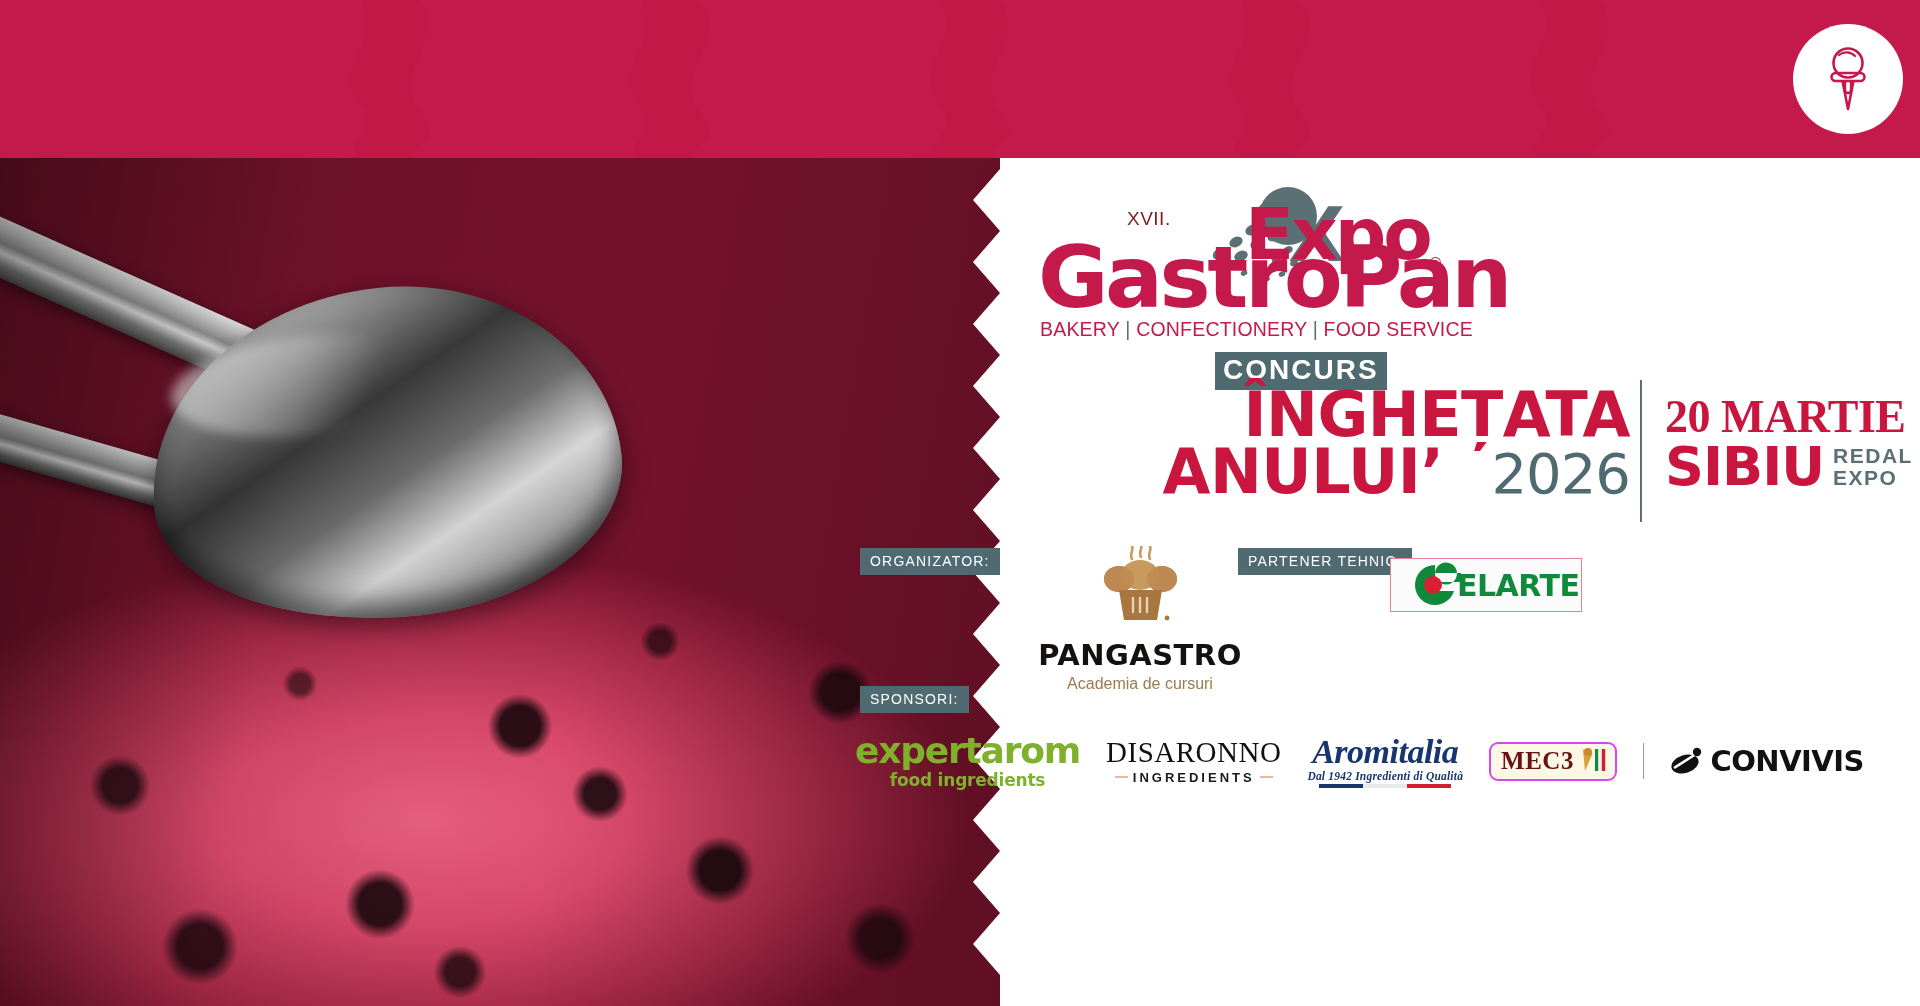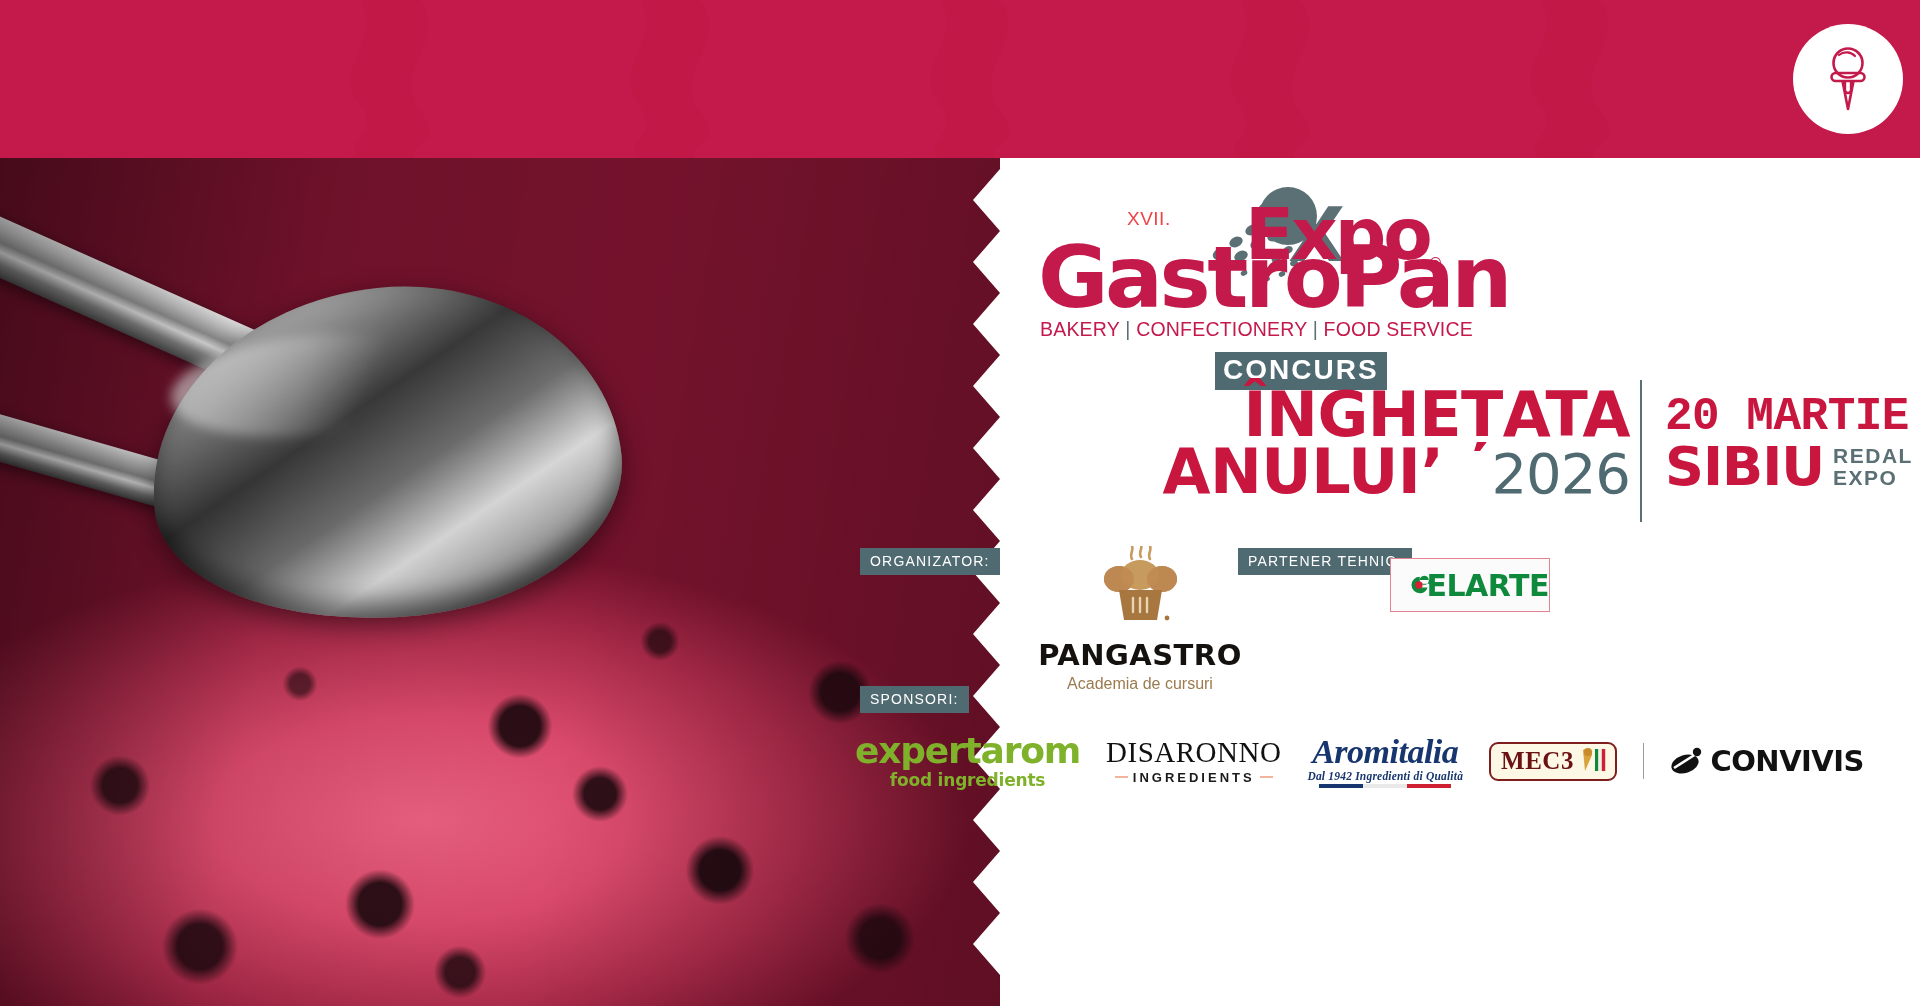"XVII." .logo-xvii { color: #ef4444 -> #7f1d1d }
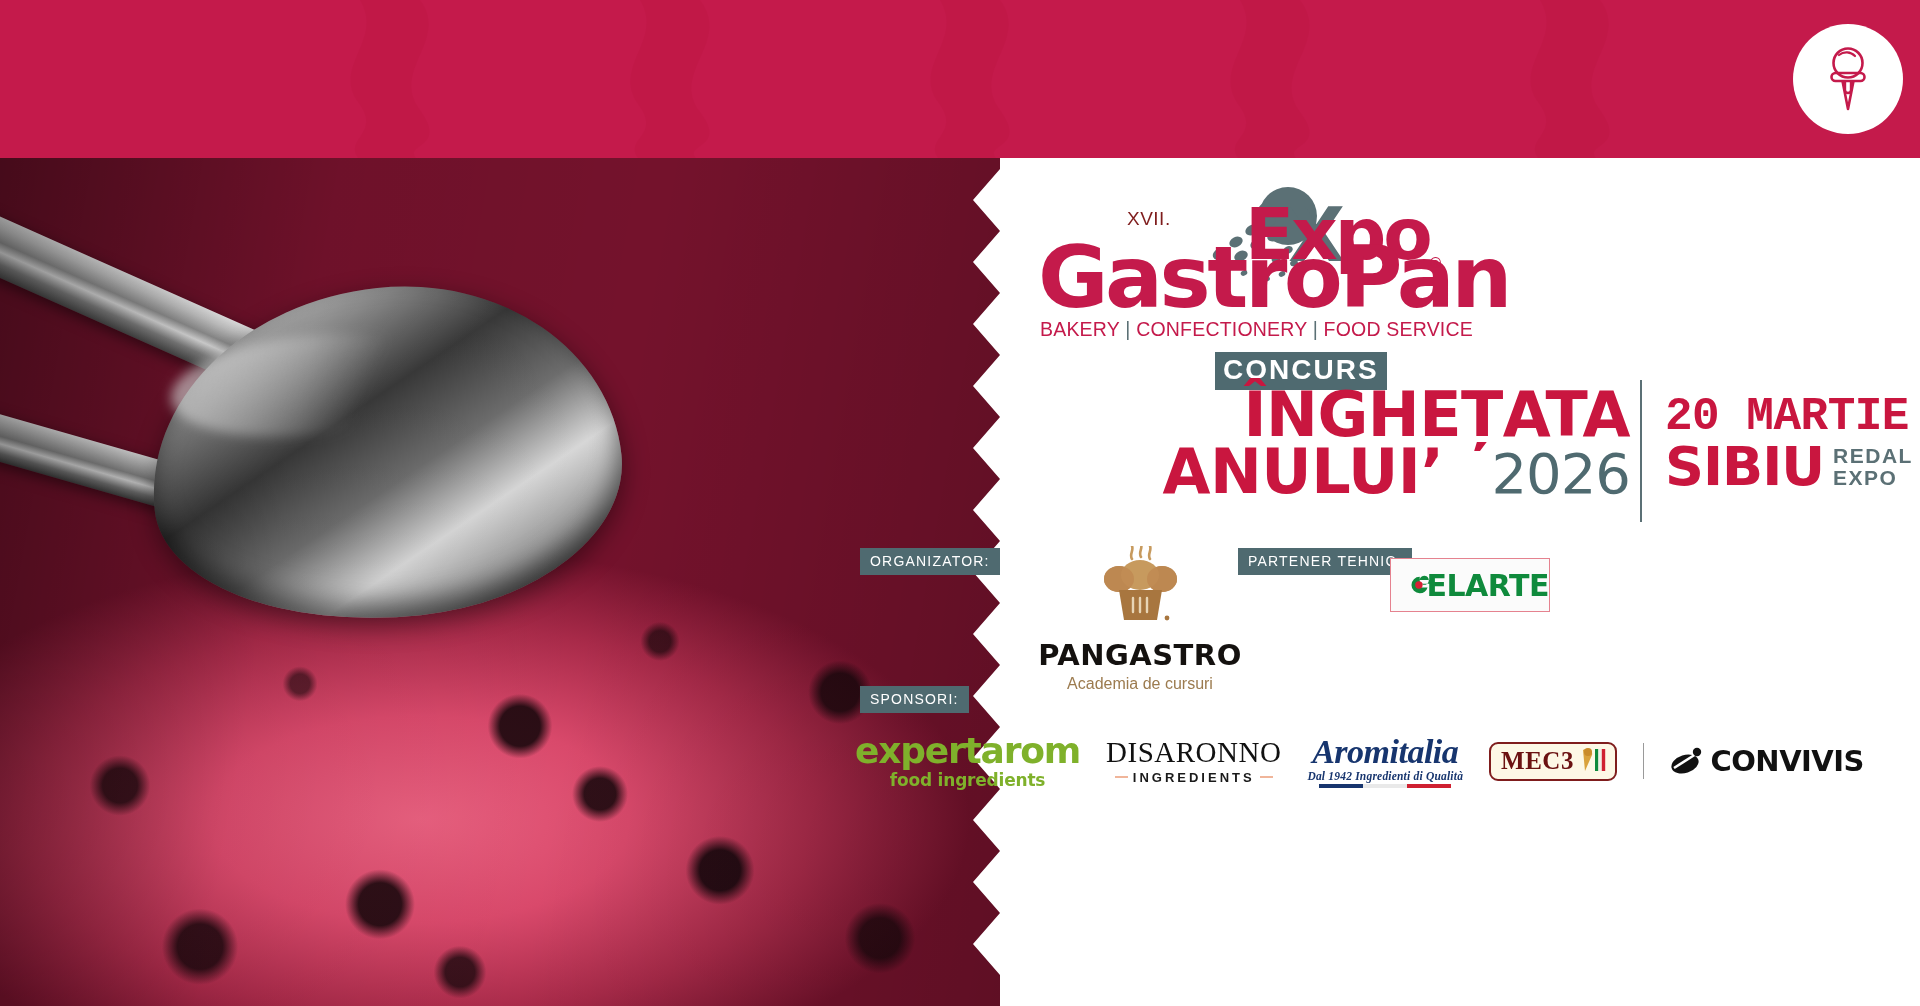"20 MARTIE" .date-line1 { font-family: Liberation Mono, monospace -> Liberation Serif, serif }
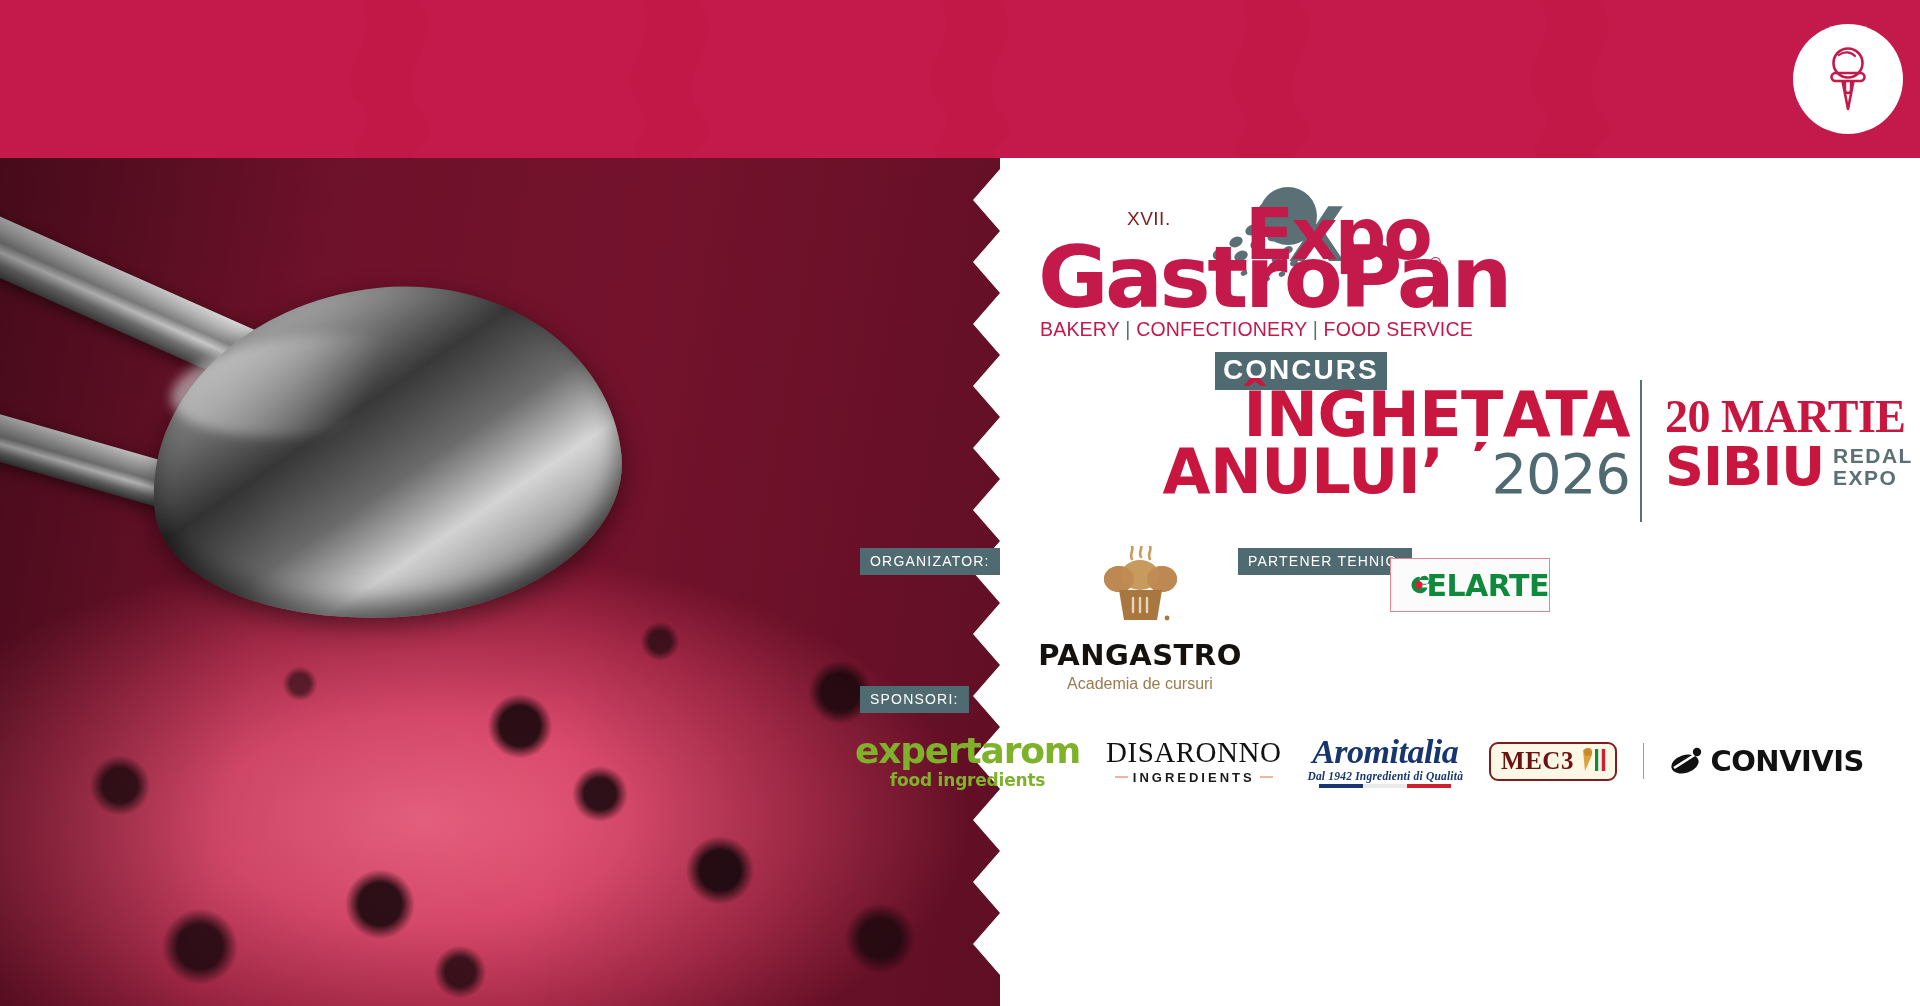"ELARTE" .gelarte { width: 160px -> 192px }
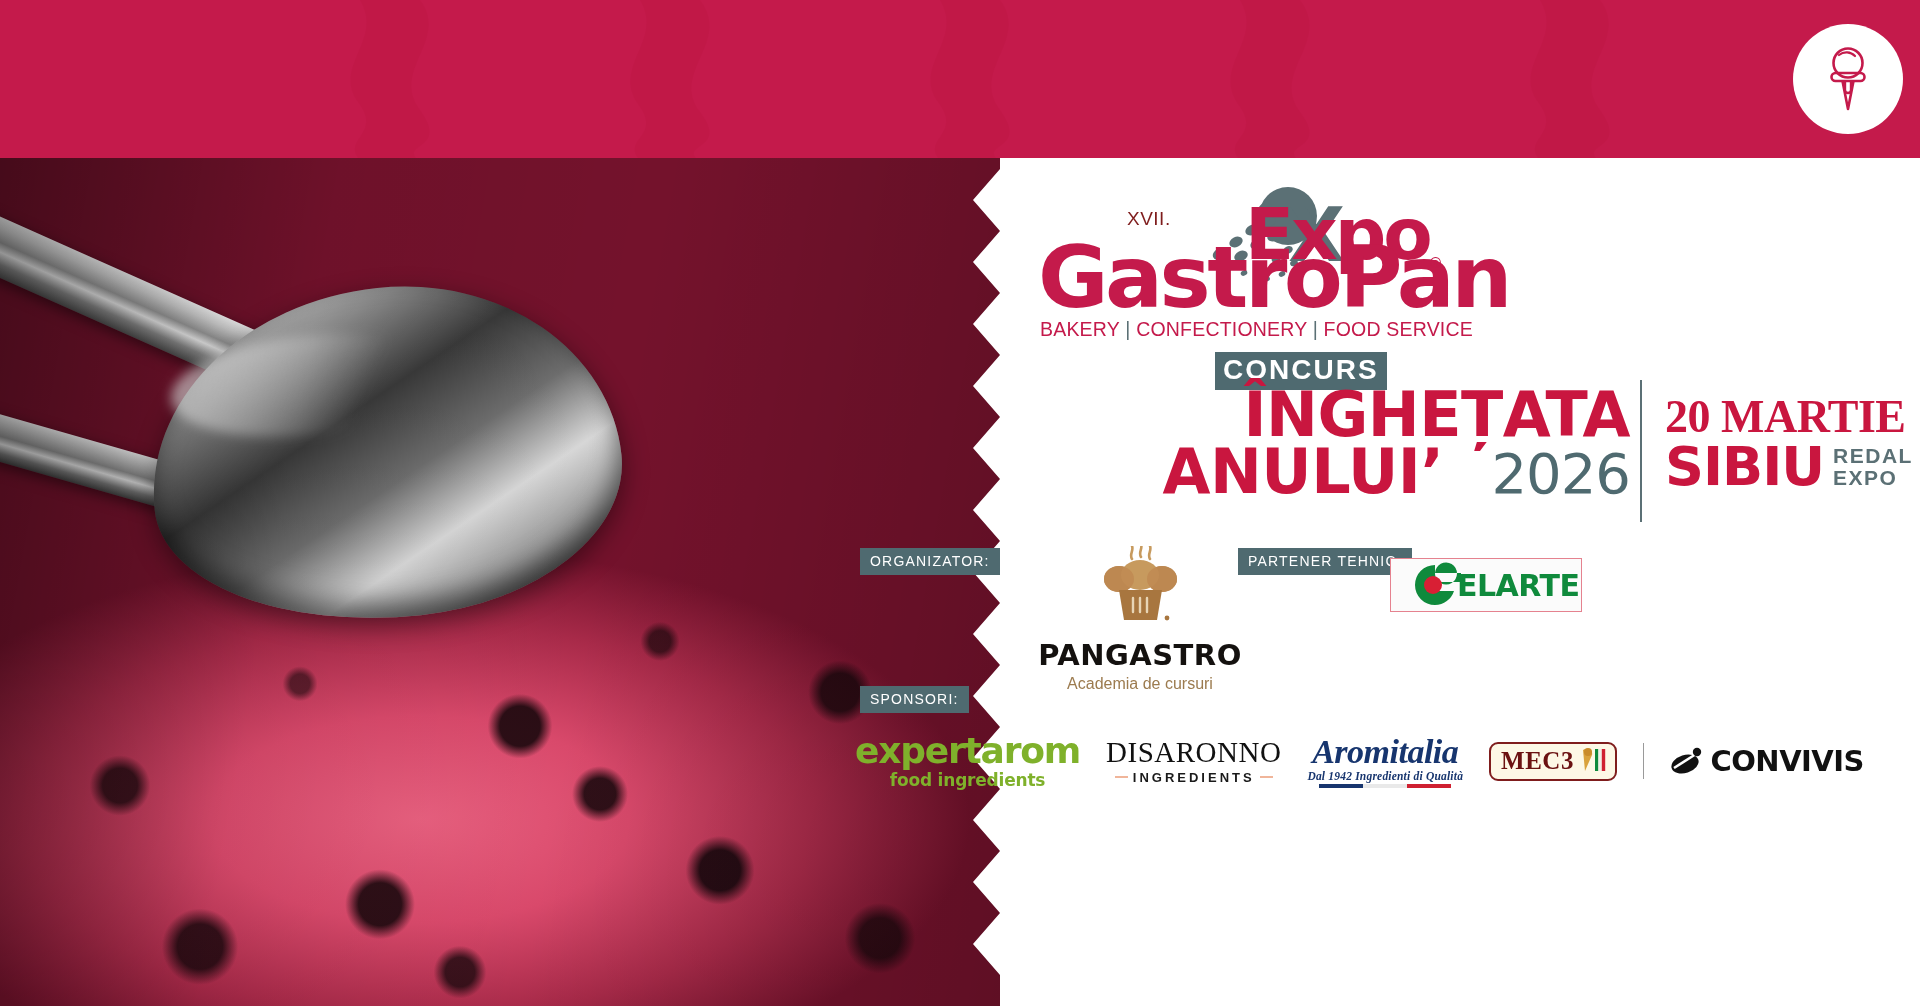"MEC3" .sp-mec3 { border: 2px solid #7f1d1d -> 2px solid #d946ef }
